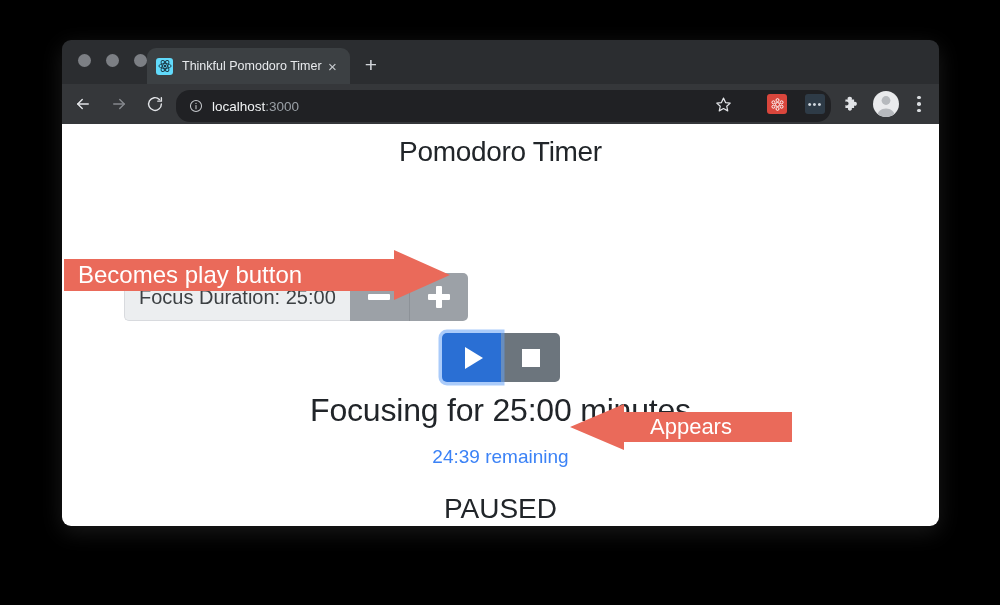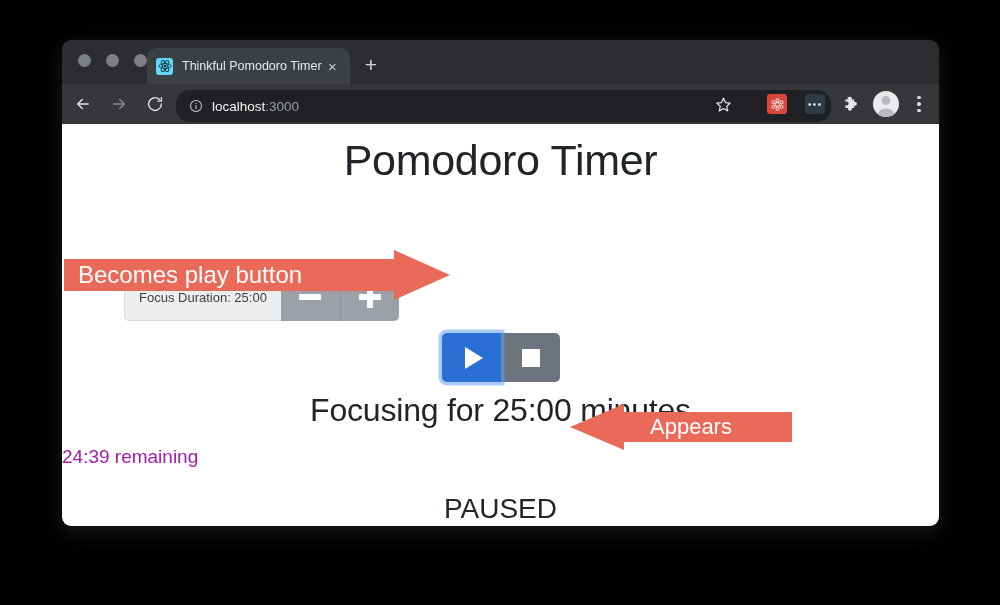"Pomodoro Timer" #page-title { font-size: 43px -> 28px }
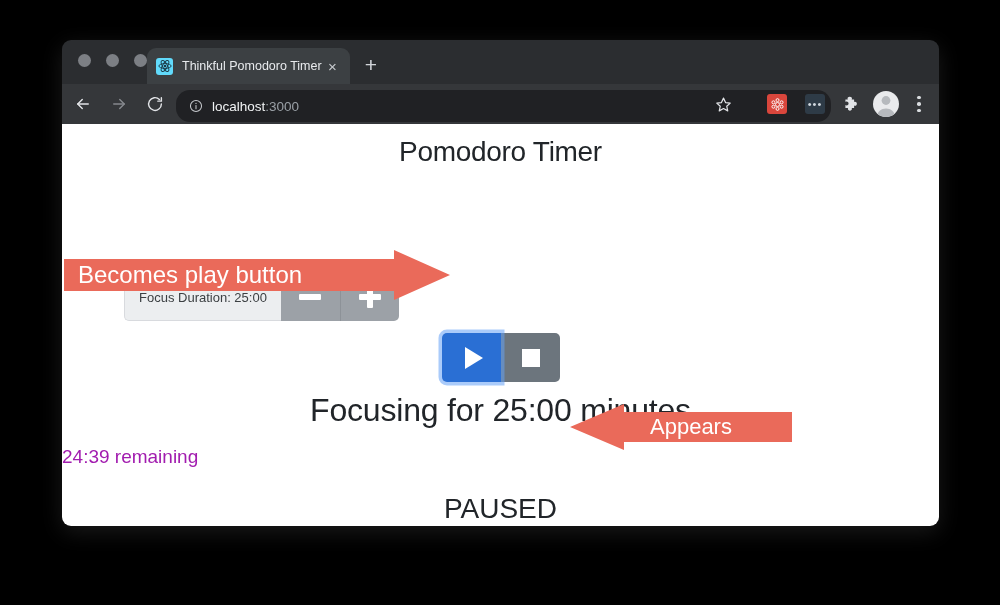"Focus Duration: 25:00" .duration-label { font-size: 13px -> 20px }
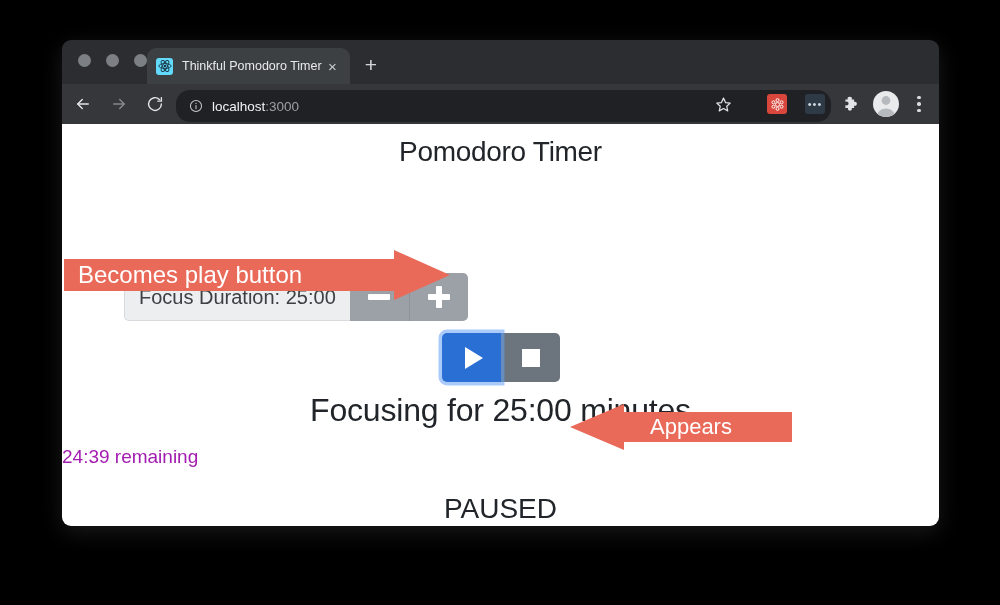"24:39 remaining" #session-remaining { color: #a21caf -> #3b82f6; text-align: none -> center }
